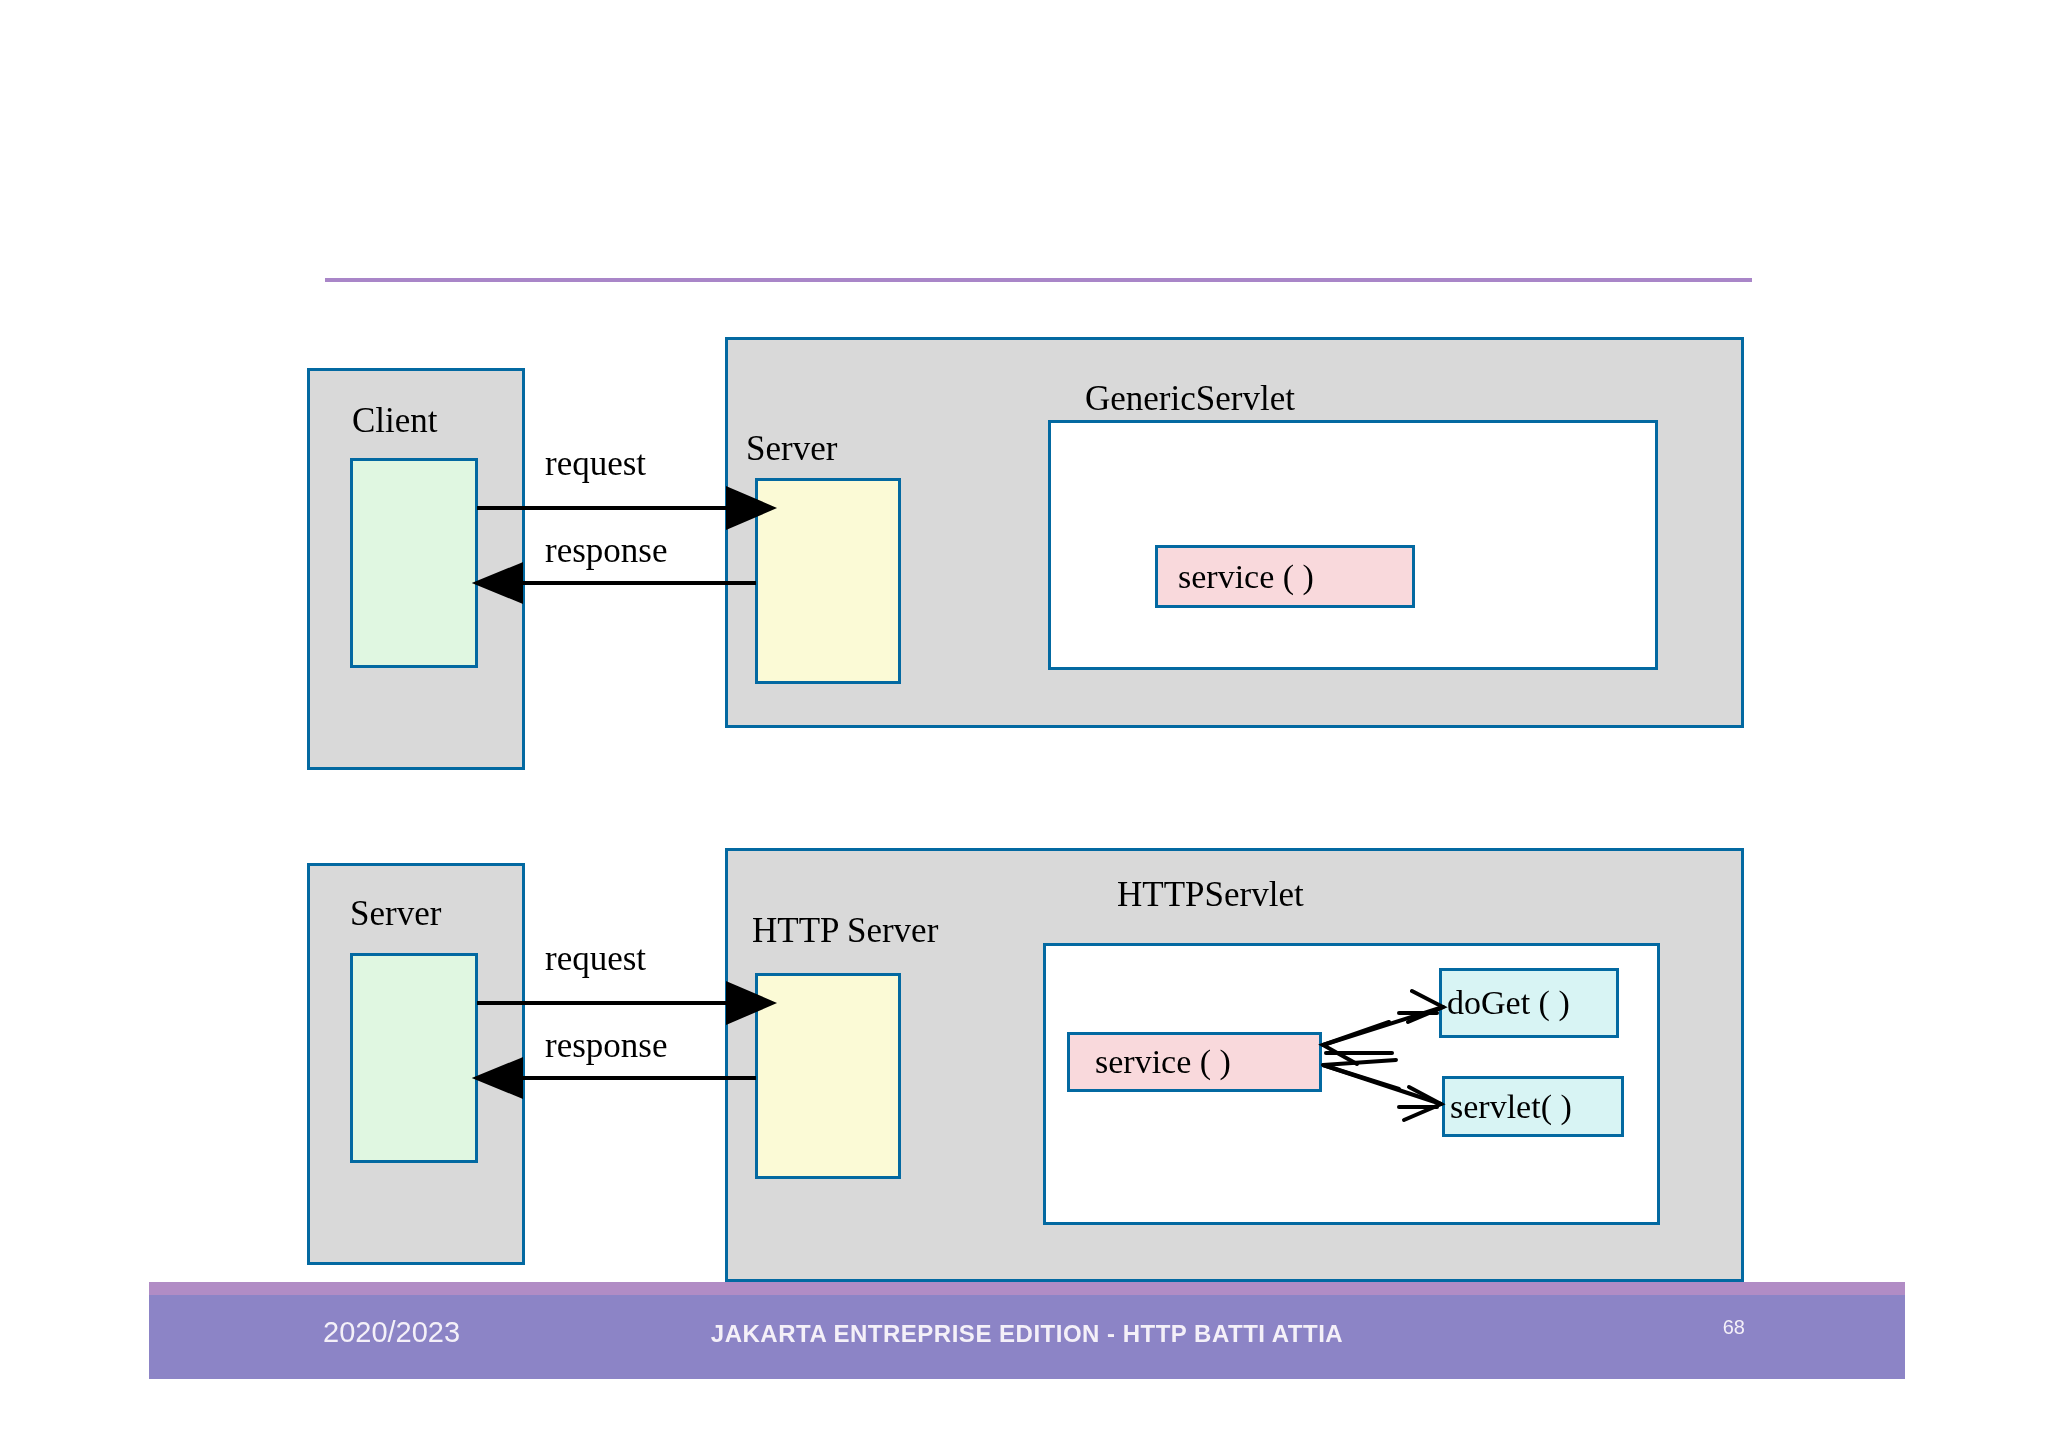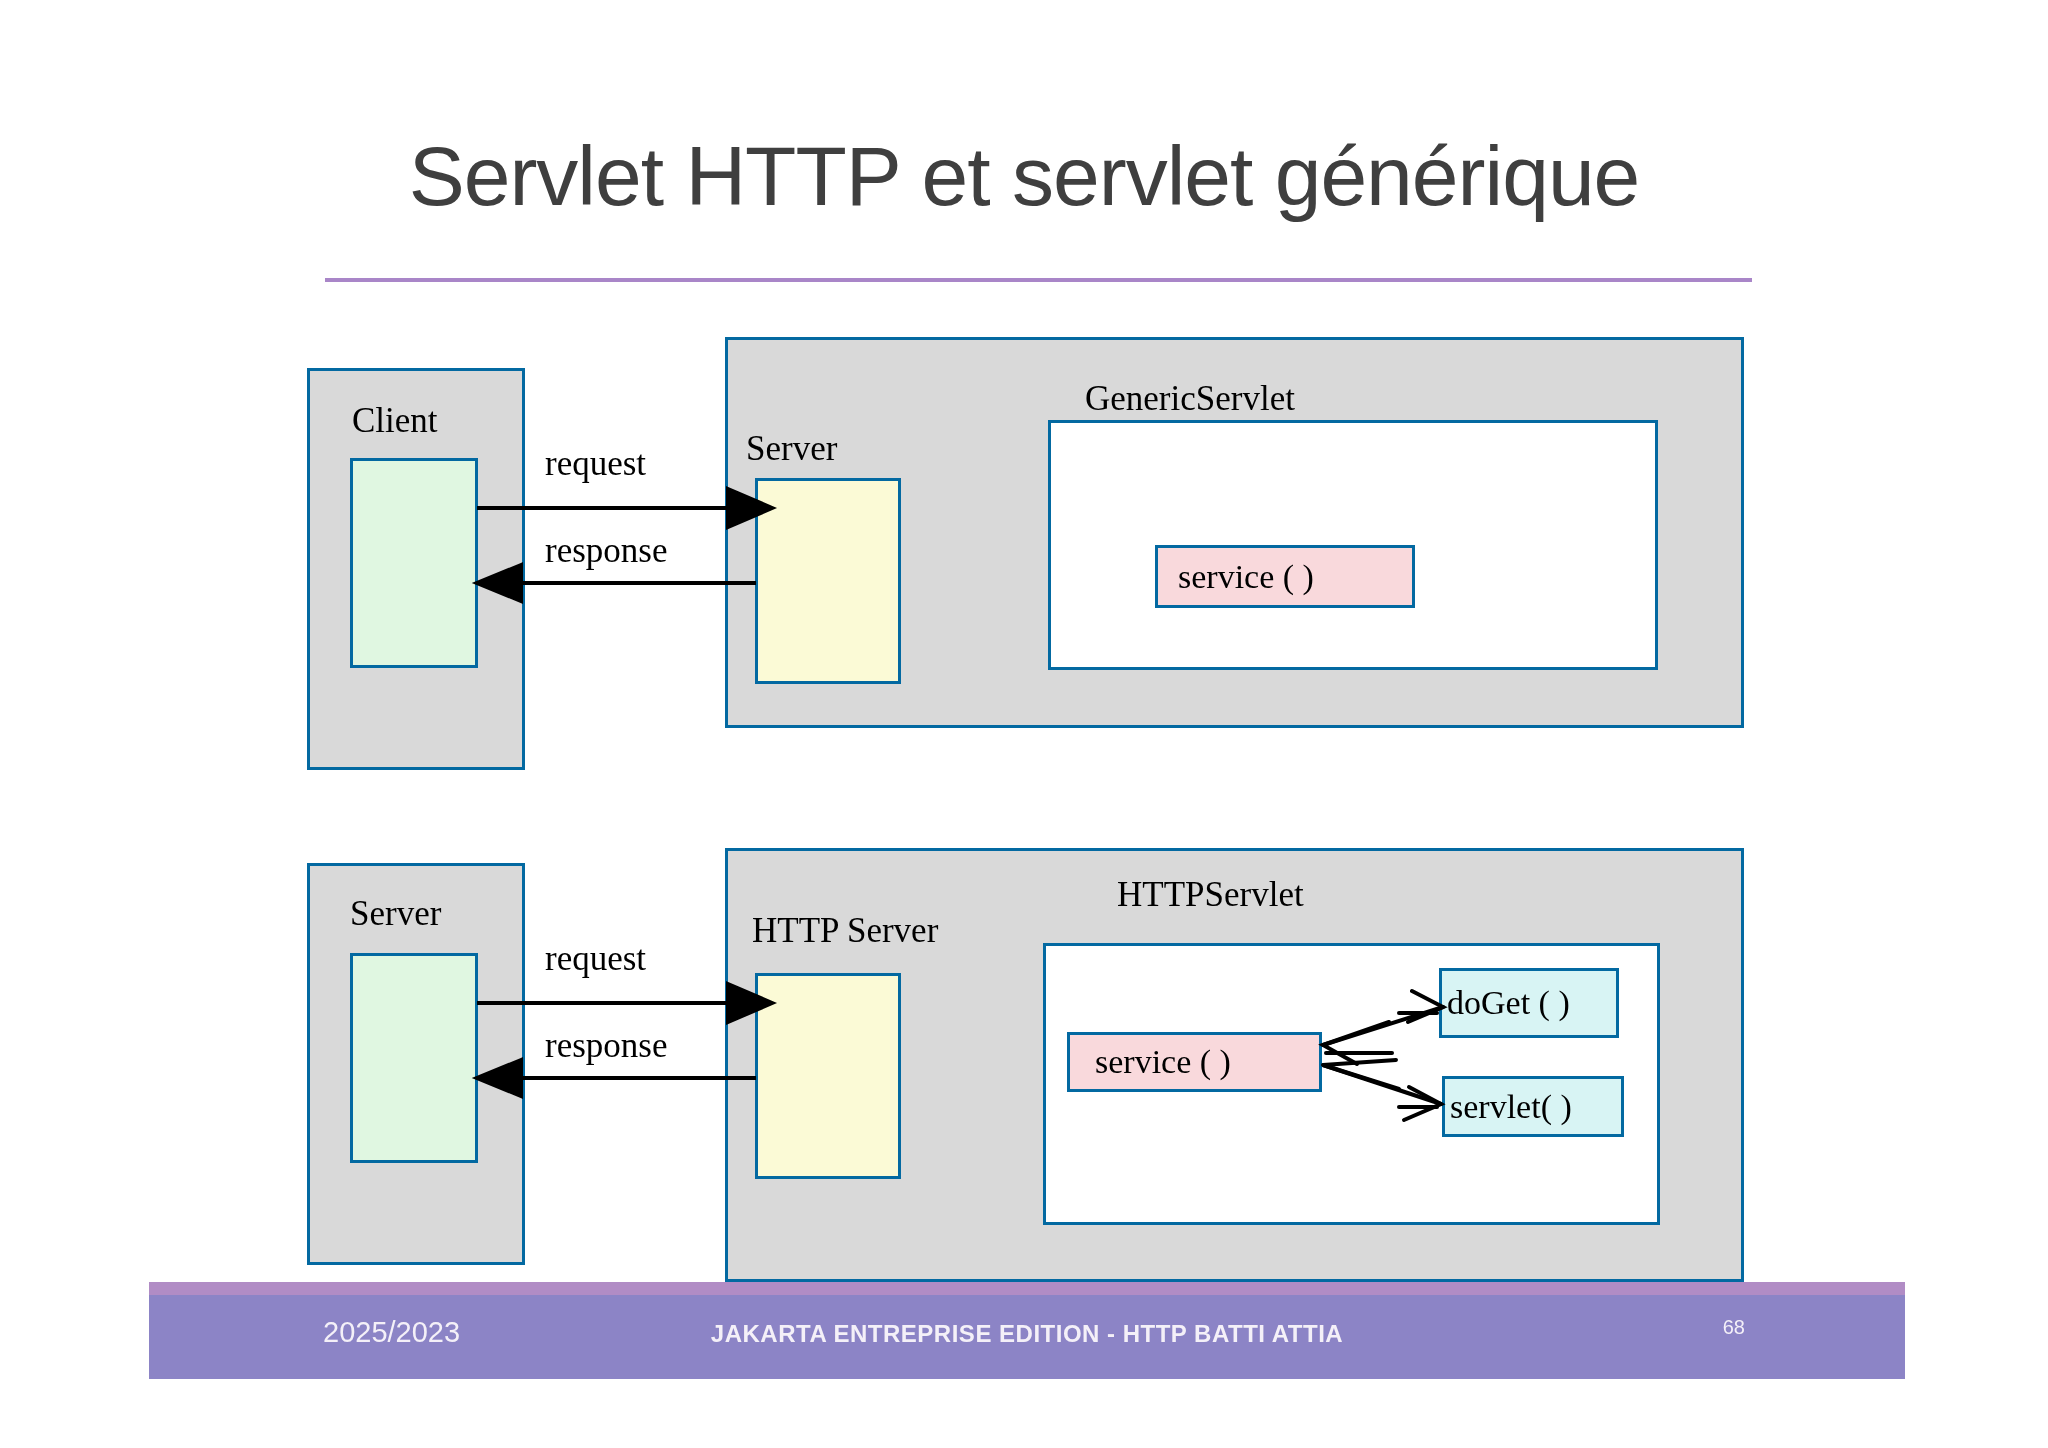"Servlet HTTP et servlet générique" div.title { html: <div>Servlet HTTP et servlet générique</div> -> none }
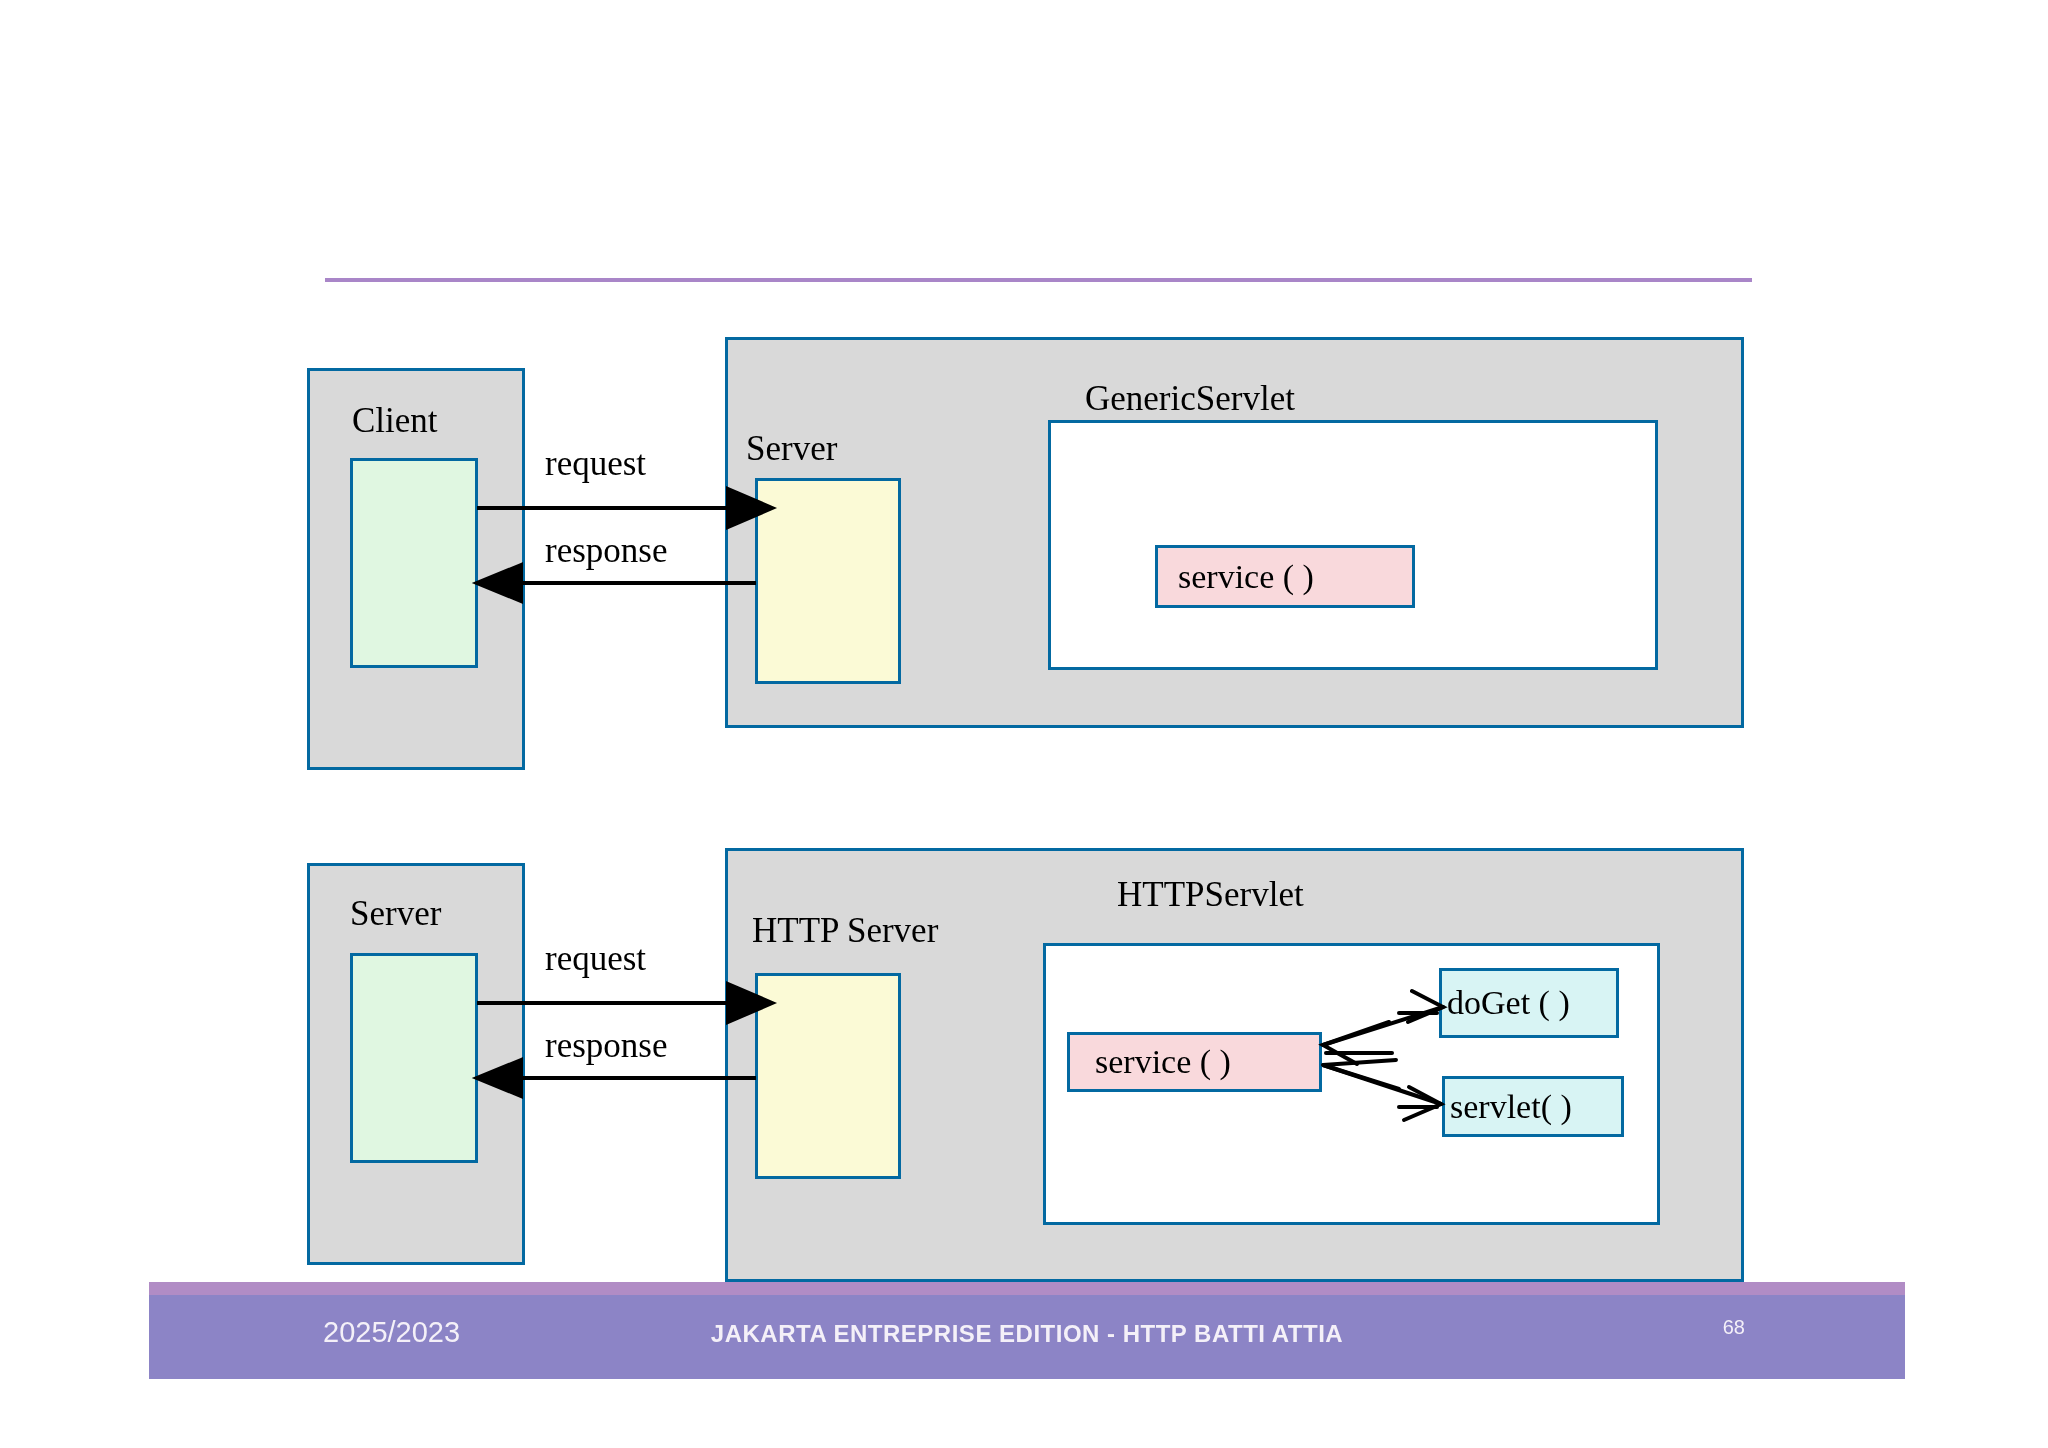"2025/2023" div.footer-text { text: 2025/2023 -> 2020/2023 }
